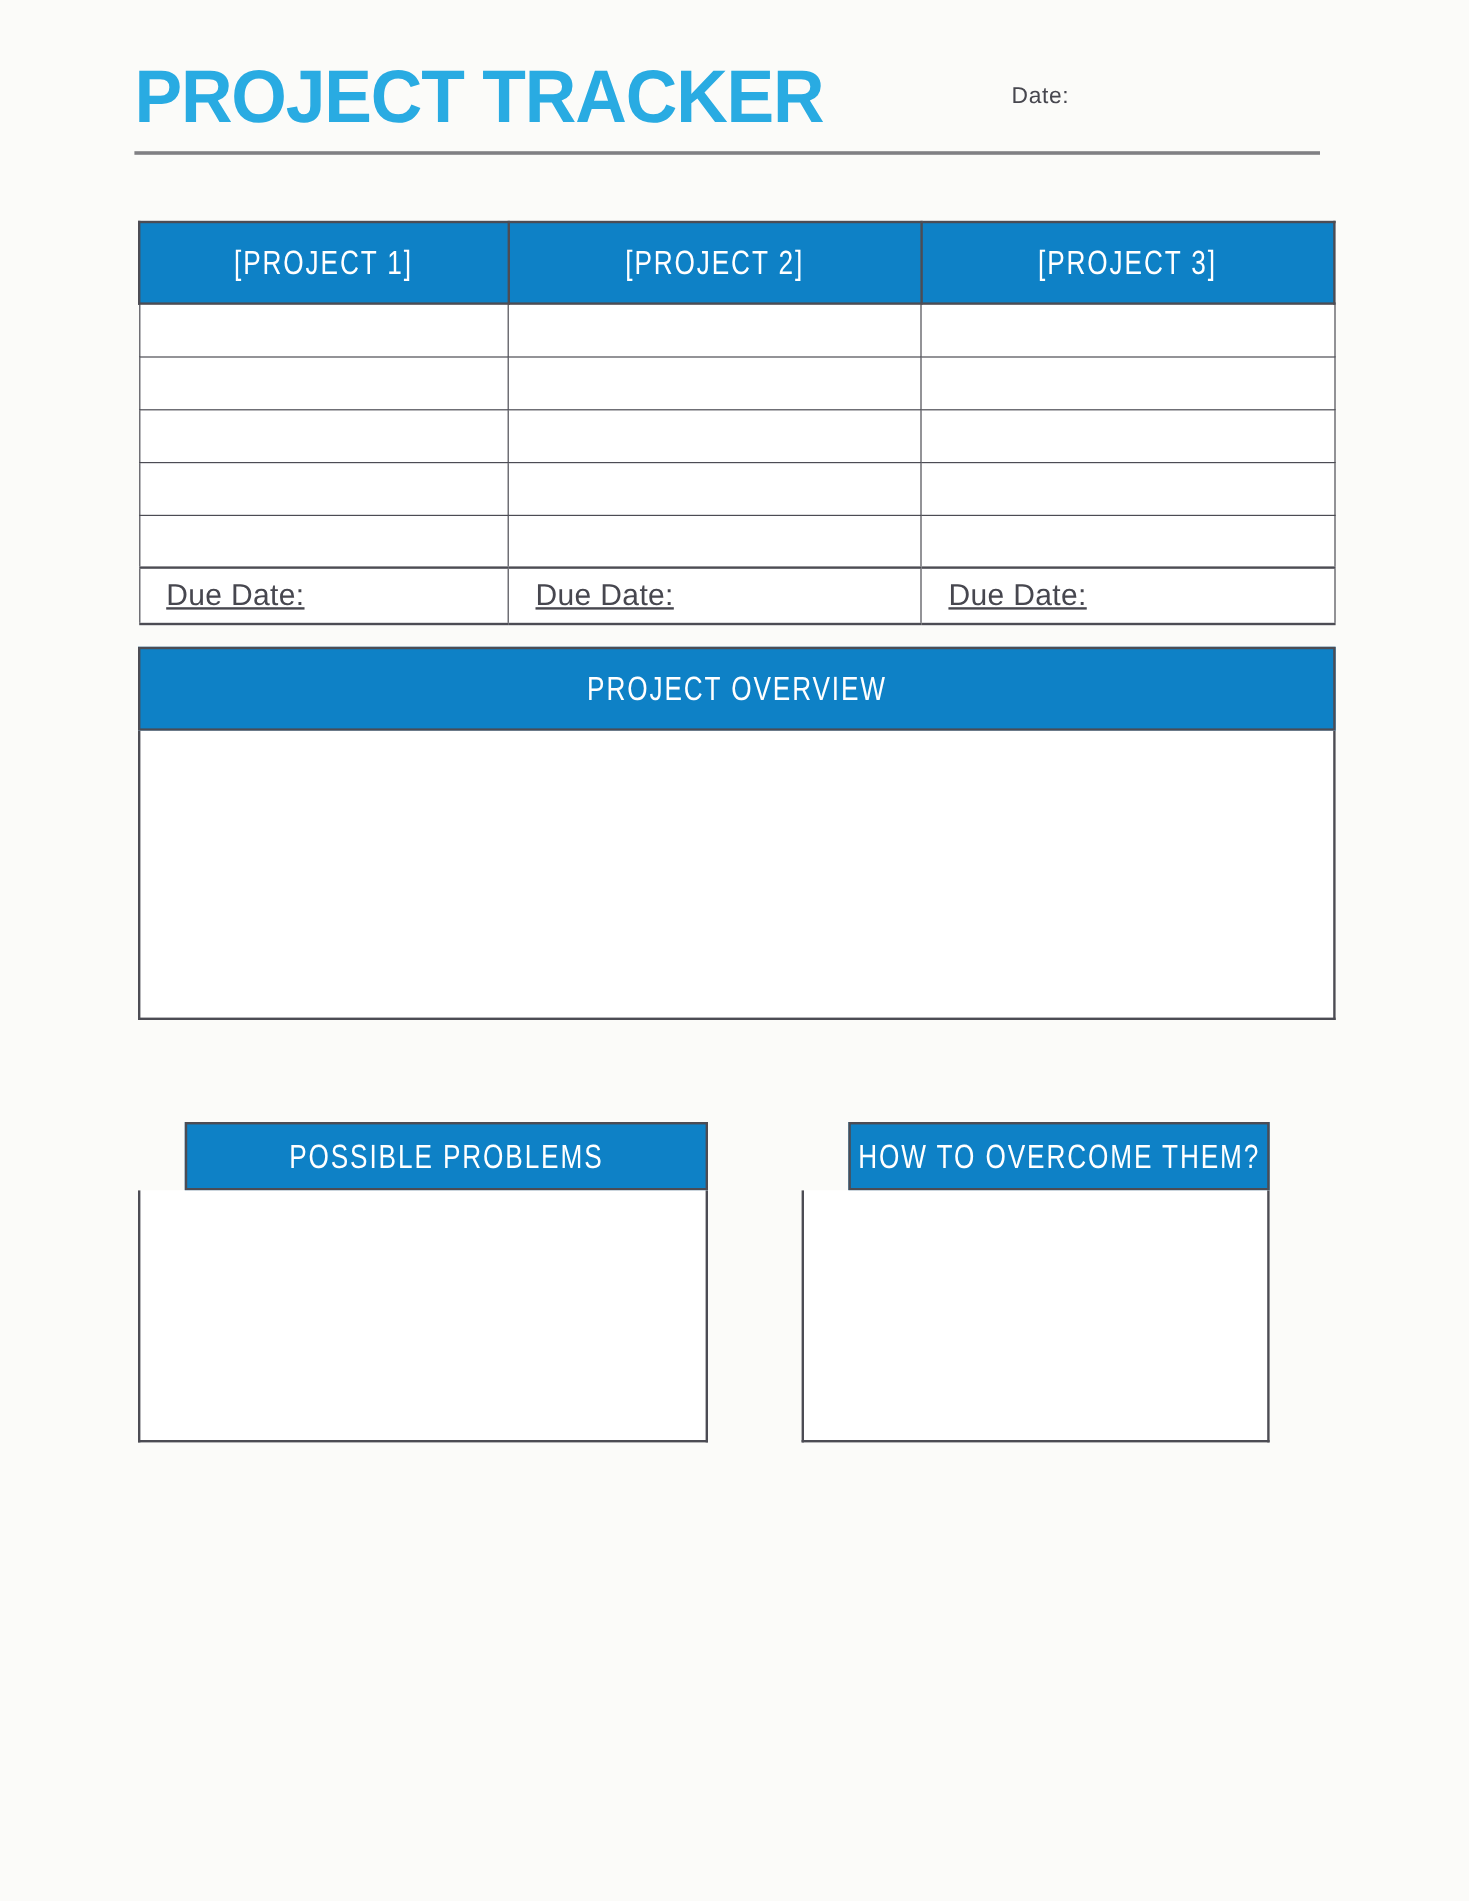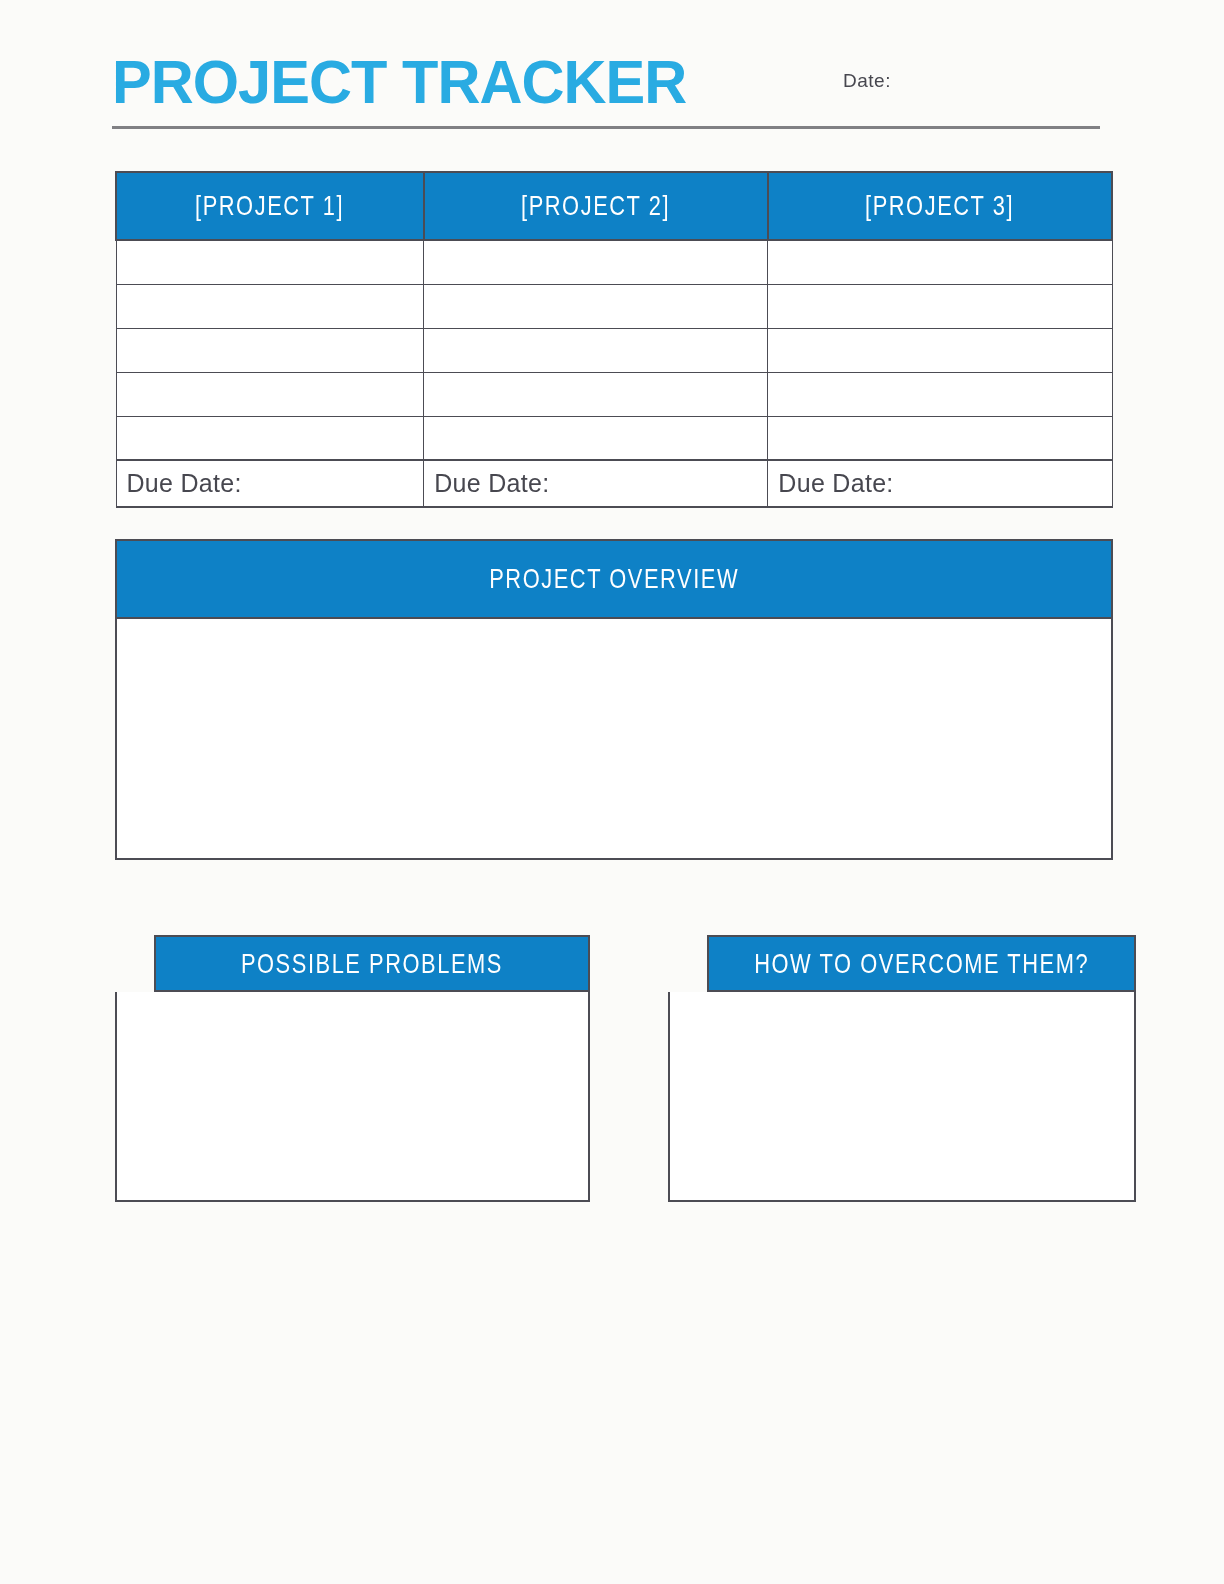"[PROJECT 1]" .projects-table { top: 171px -> 184px }
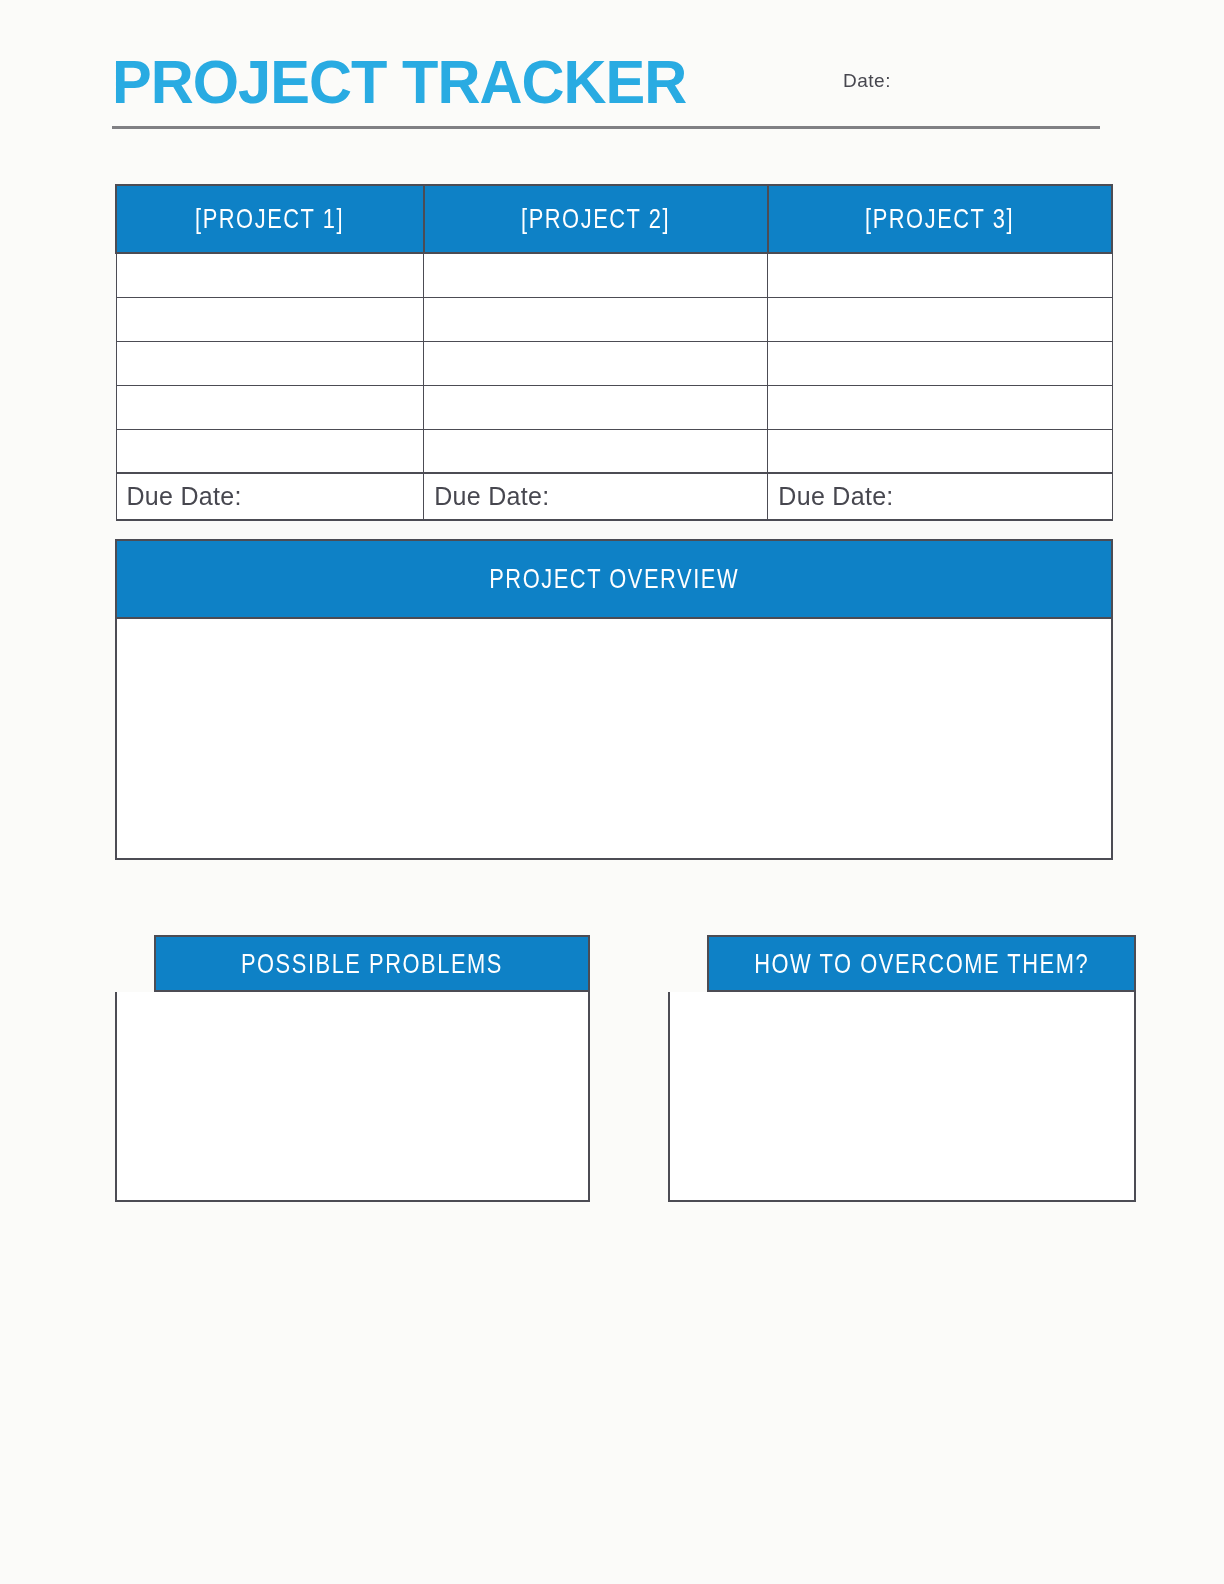"Due Date:" .due-label { padding-left: 10px -> 22px; text-decoration: none -> underline }
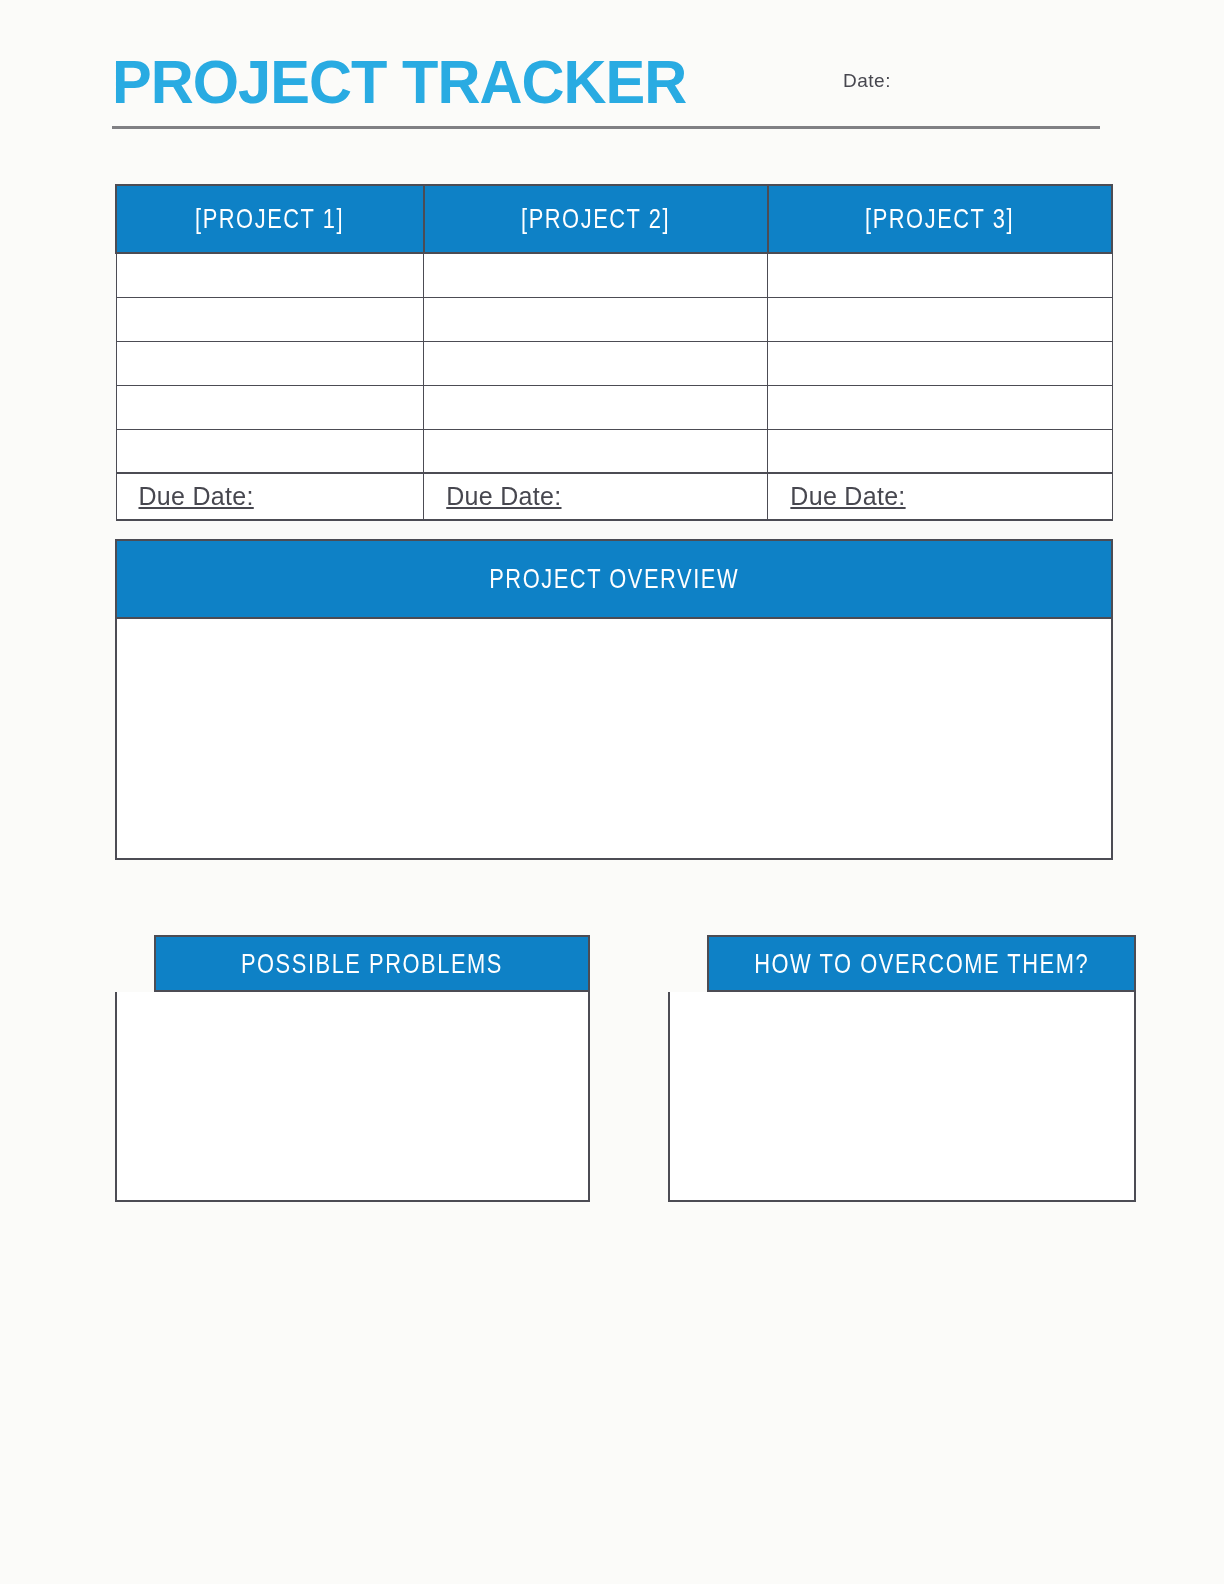"PROJECT OVERVIEW" .overview-box .banner-head { height: 80px -> 70px }
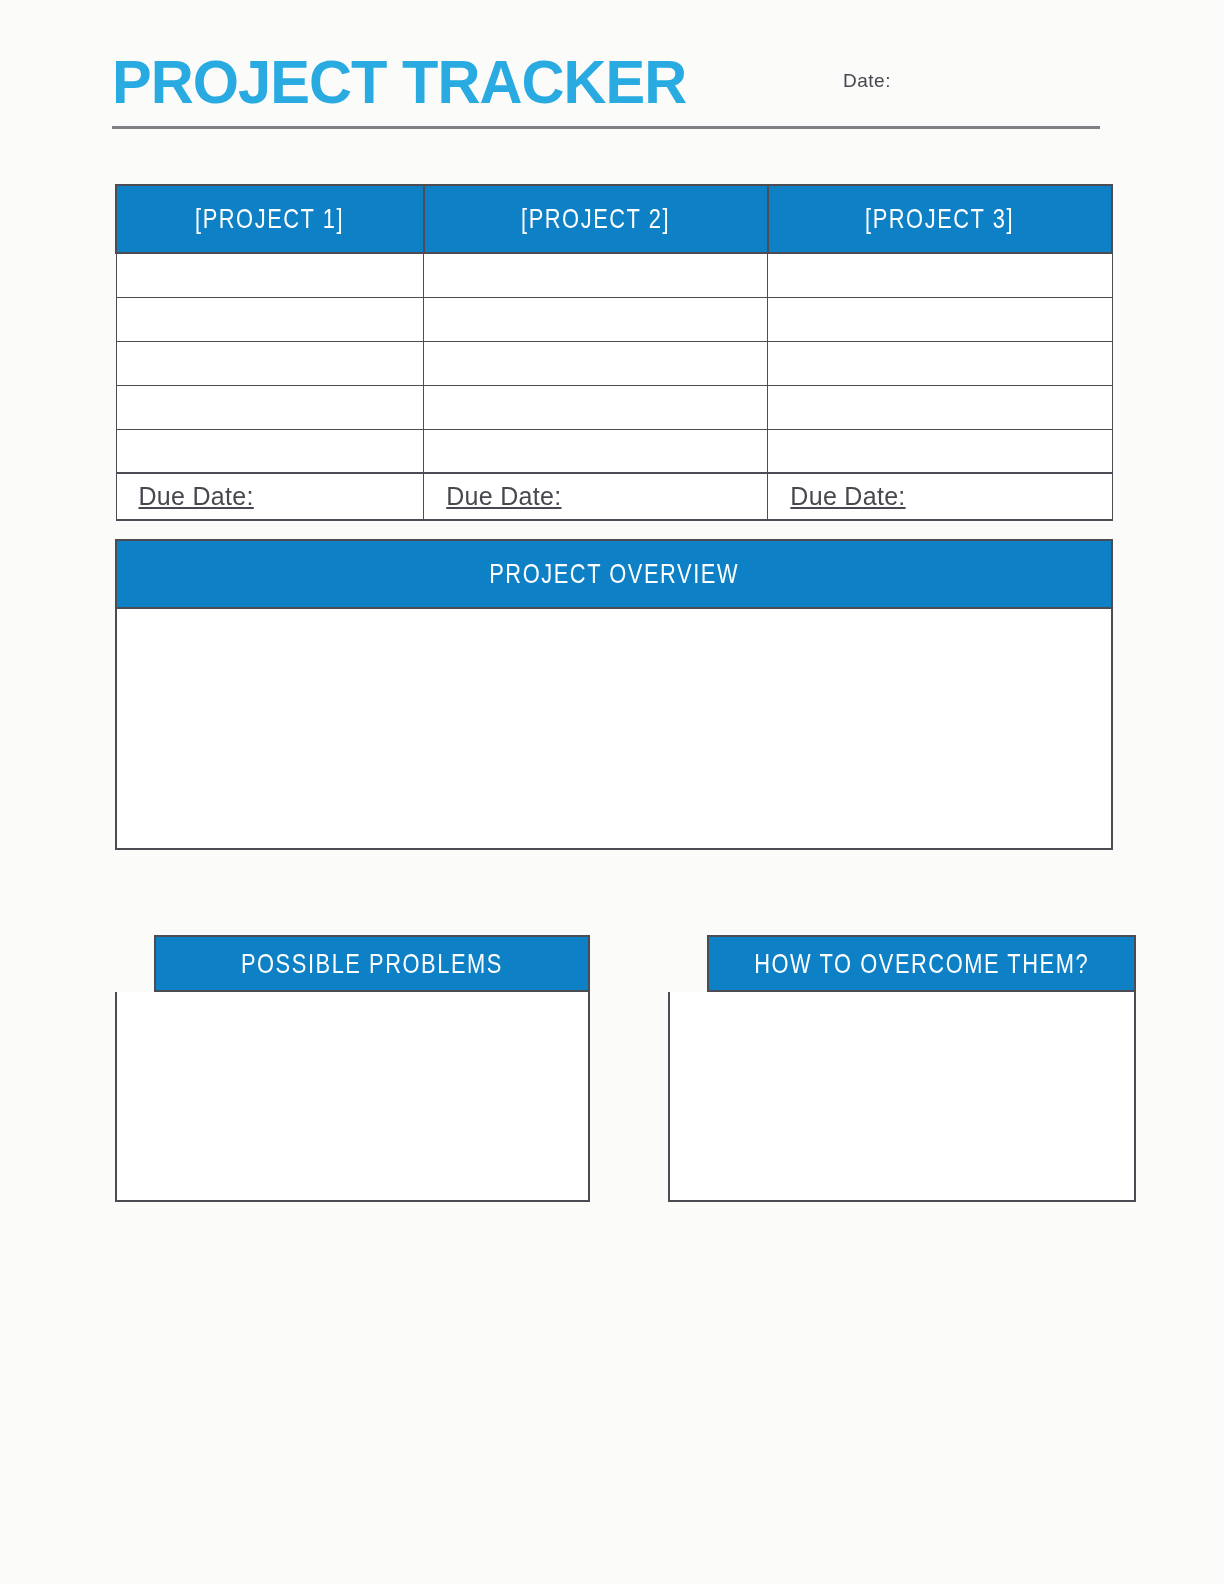"HOW TO OVERCOME THEM?" .solutions-box { width: 468px -> 390px }
